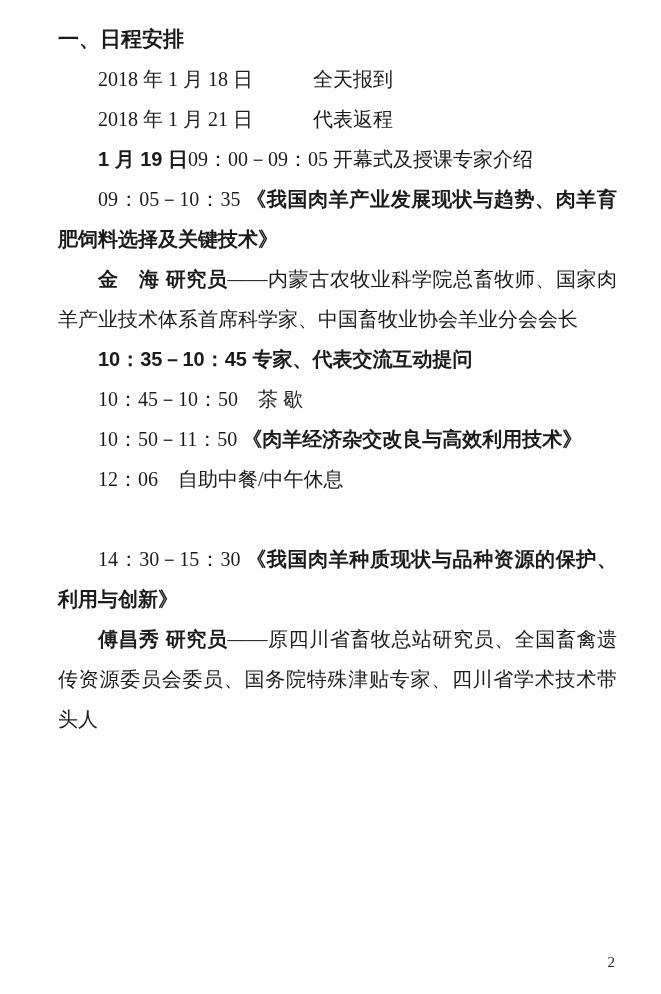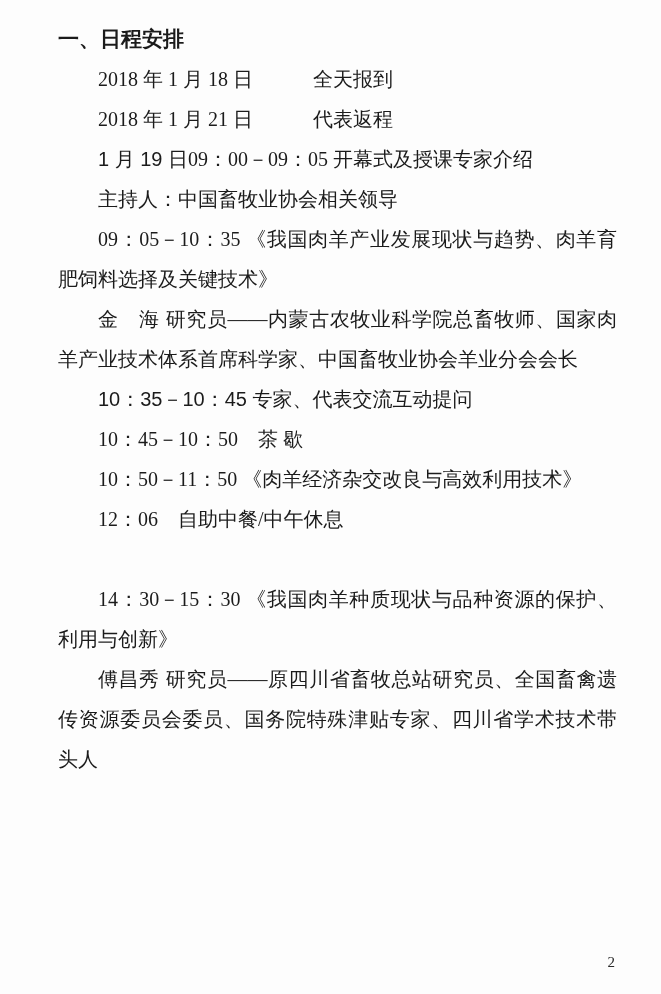"1 月 19 日" .b { font-weight: 400 -> 700 }
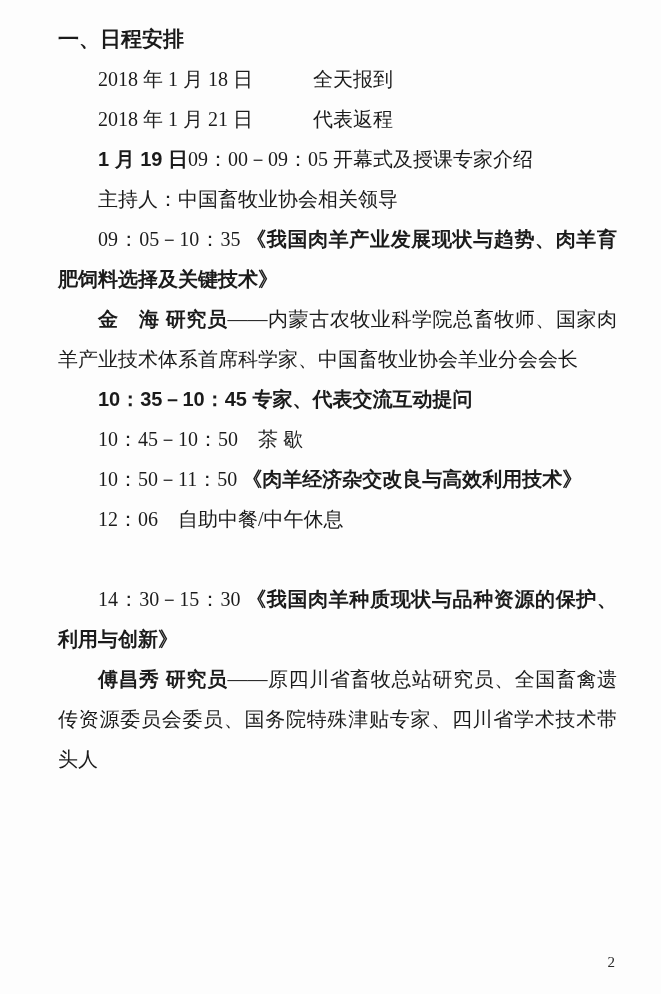"主持人：中国畜牧业协会相关领导" p.para { html: <p> <span>主持人：中国畜牧业协会相关领导</span> </p> -> none }
